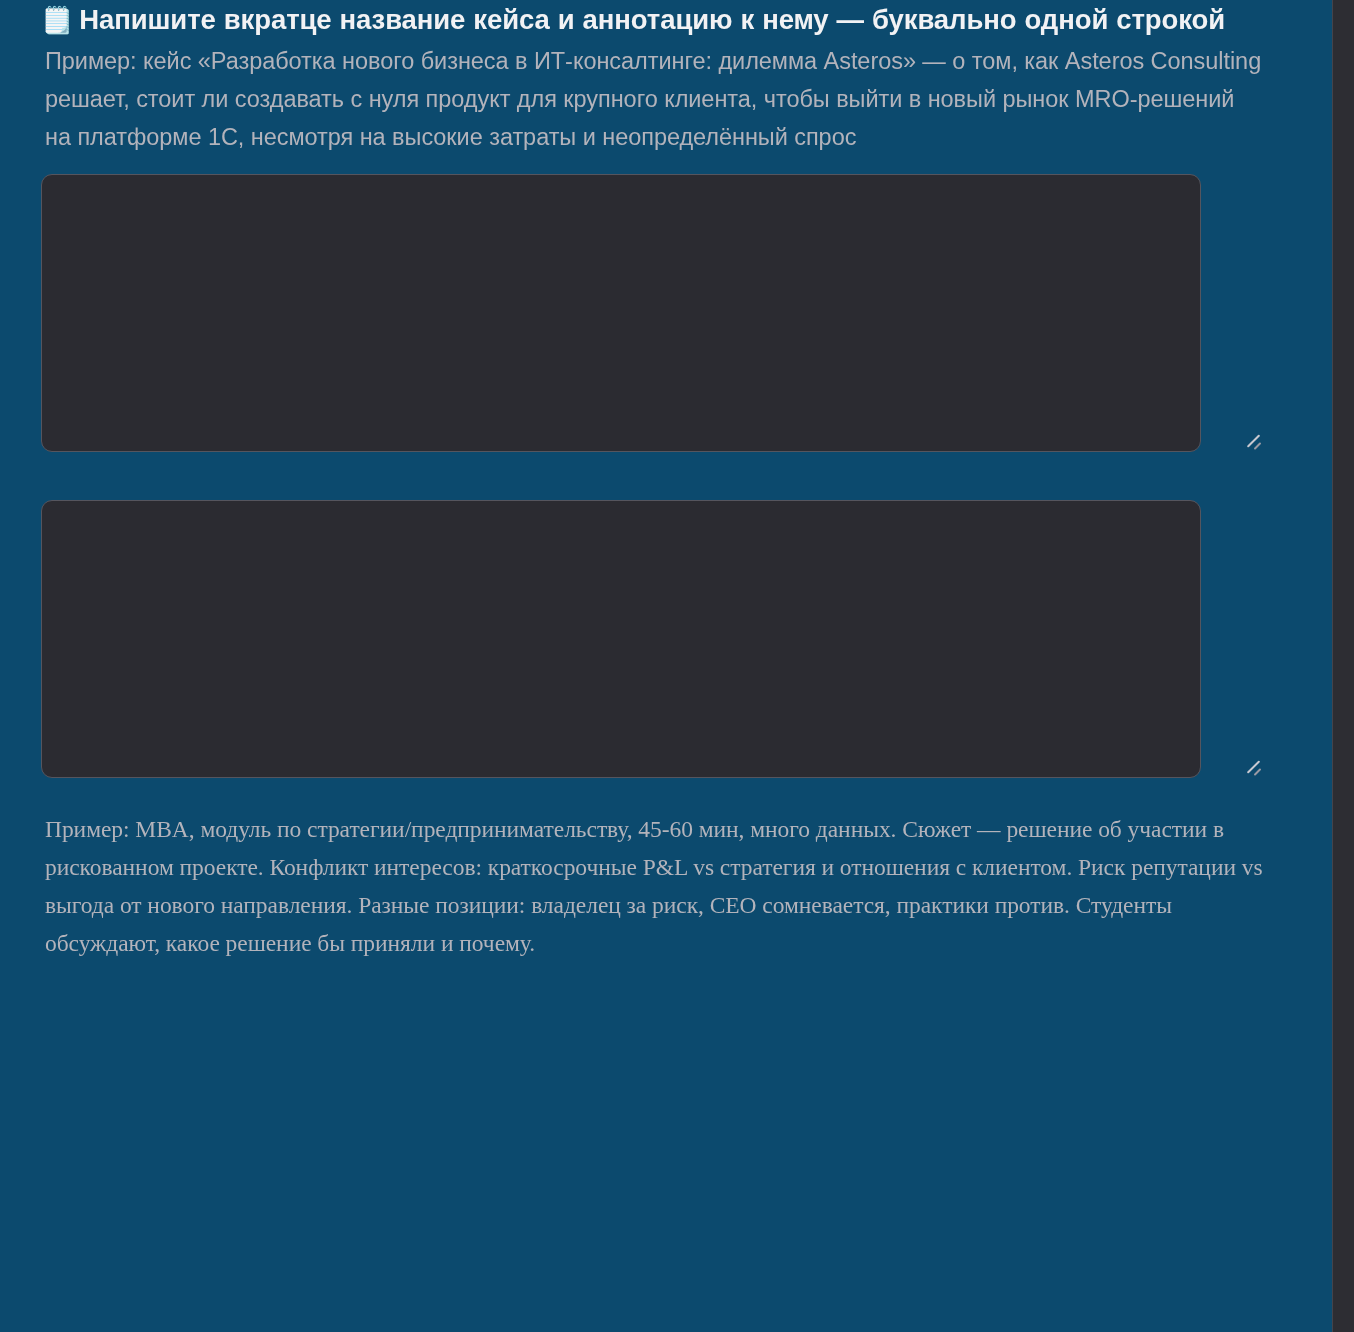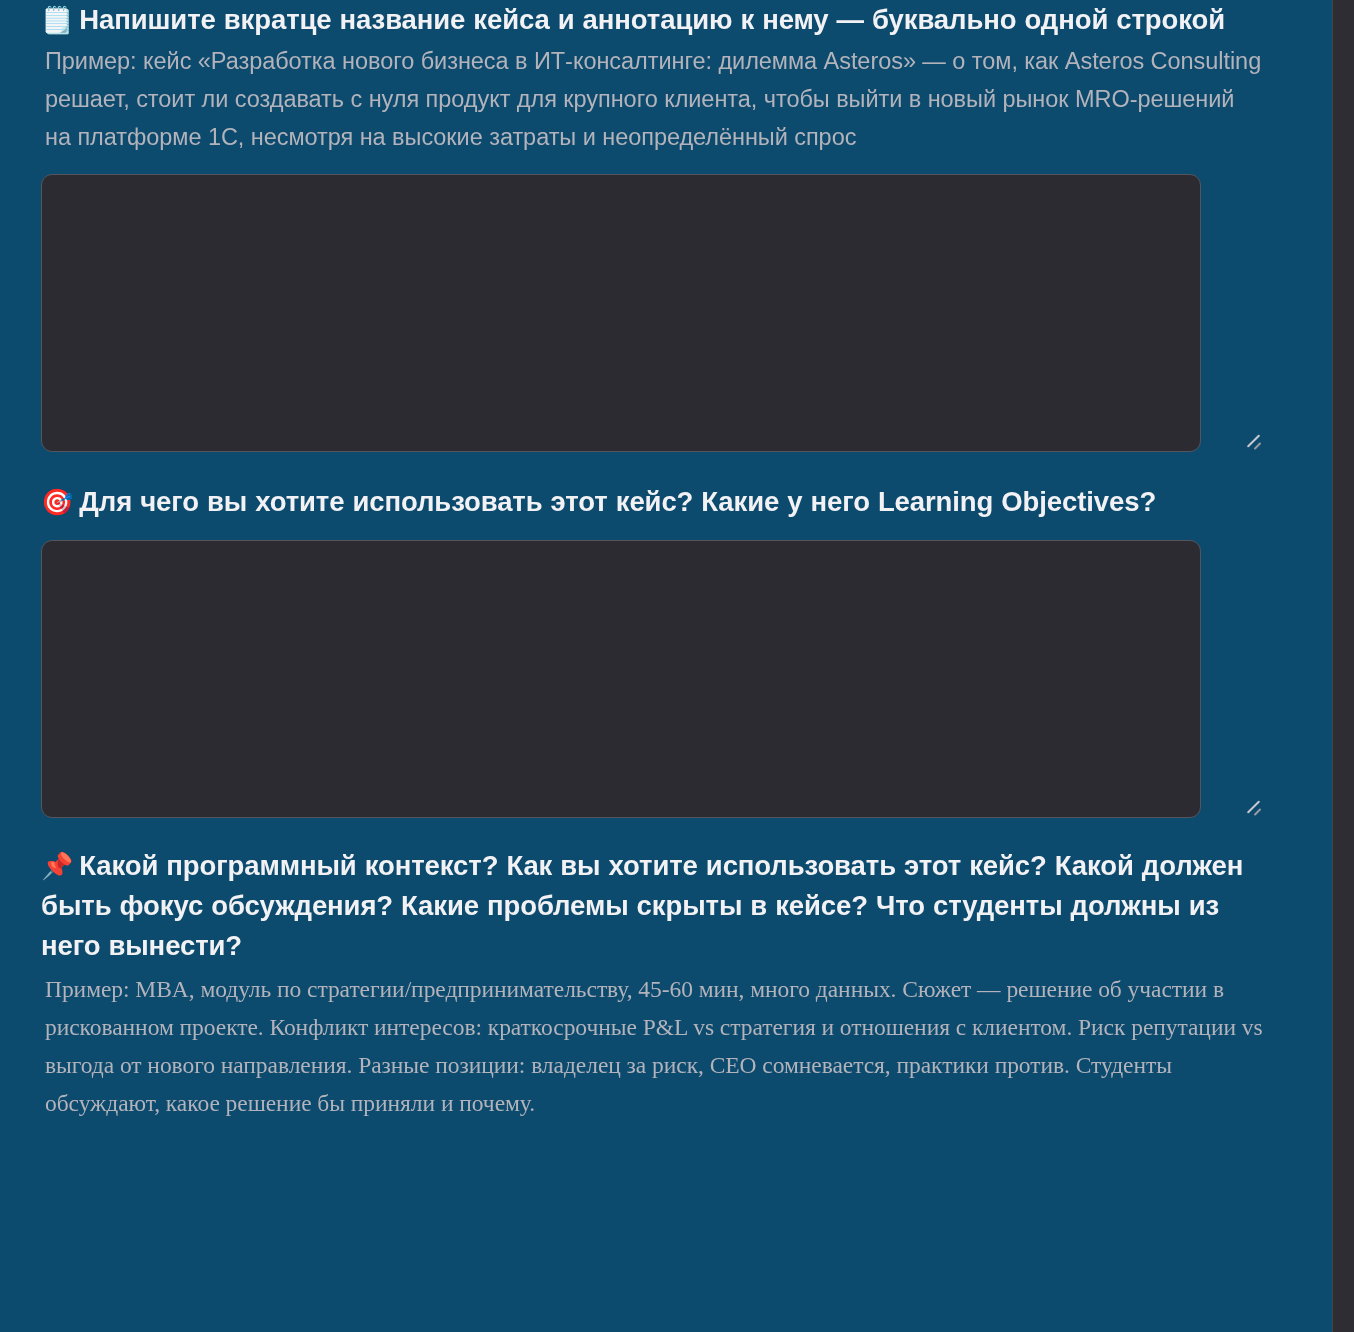"🎯 Для чего вы хотите" h2.q-heading { html: <h2><span>🎯</span><span>Для чего вы хотите использовать этот кейс? Какие у него Learning Objectives?</span></h2> -> none }
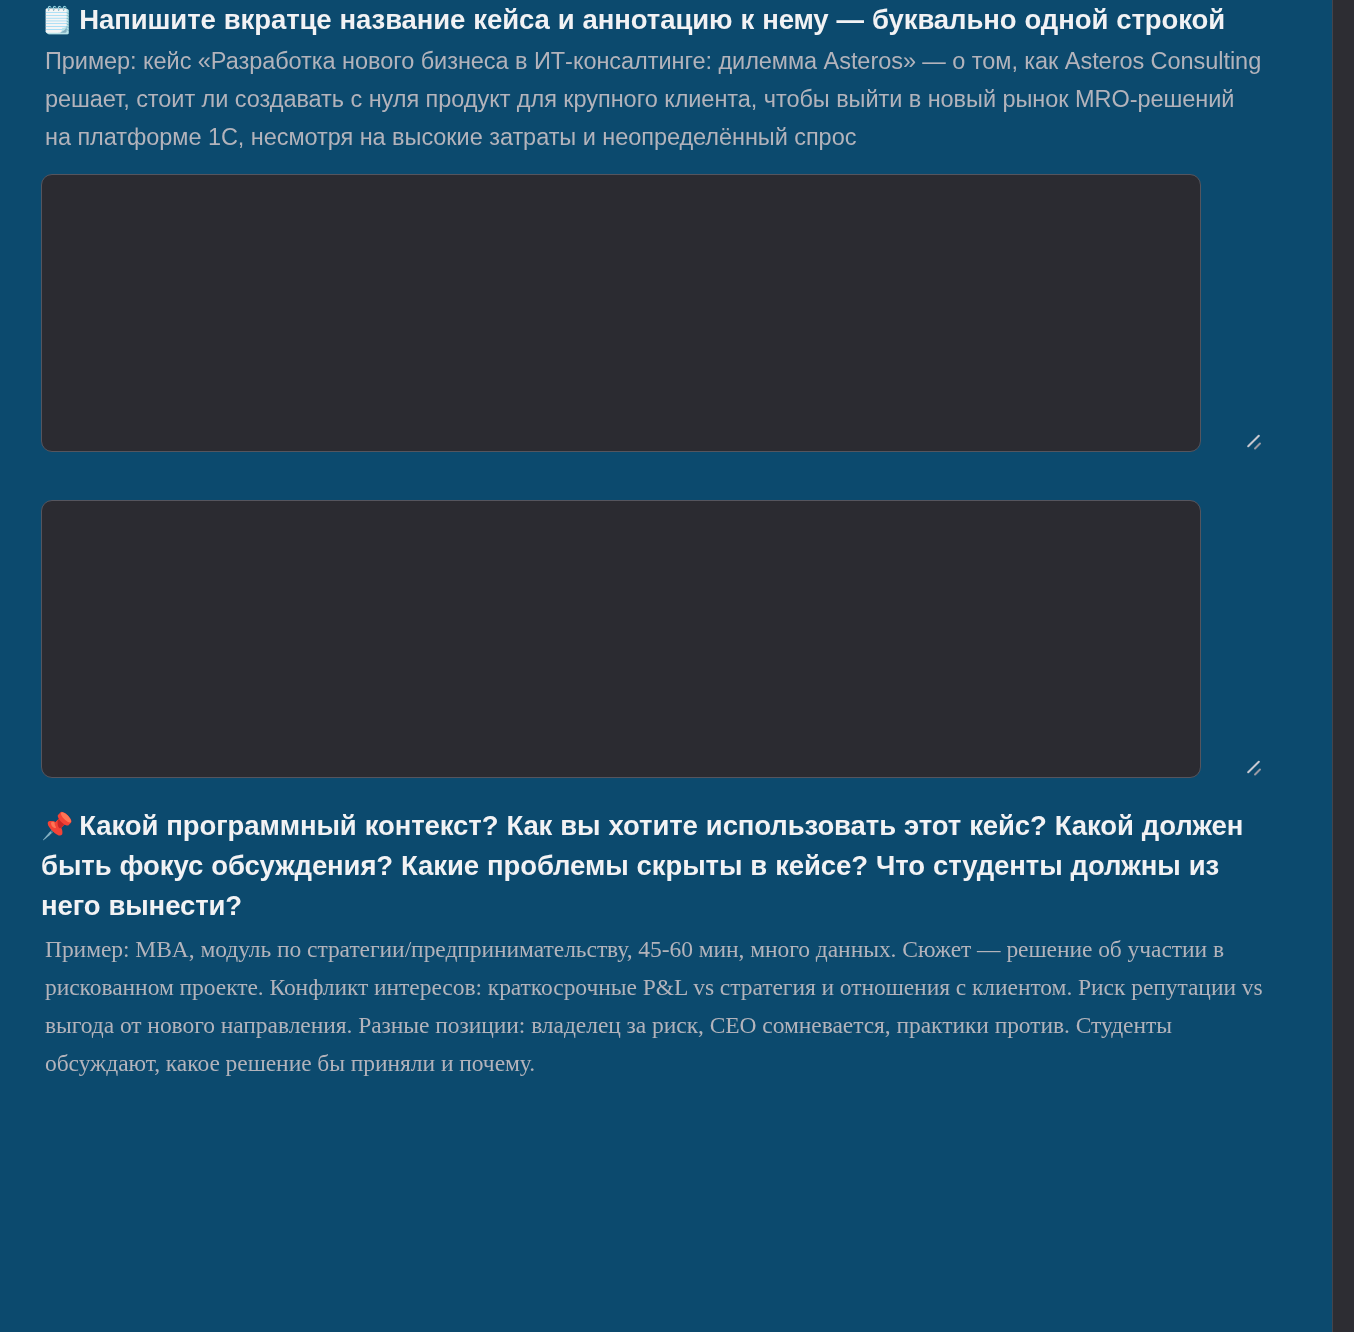"📌 Какой программный контекст? Как" h2.q-heading { html: <h2><span>📌</span><span>Какой программный контекст? Как вы хотите использовать этот кейс? Какой должен быть фокус обсуждения? Какие проблемы скрыты в кейсе? Что студенты должны из него вынести?</span></h2> -> none }
